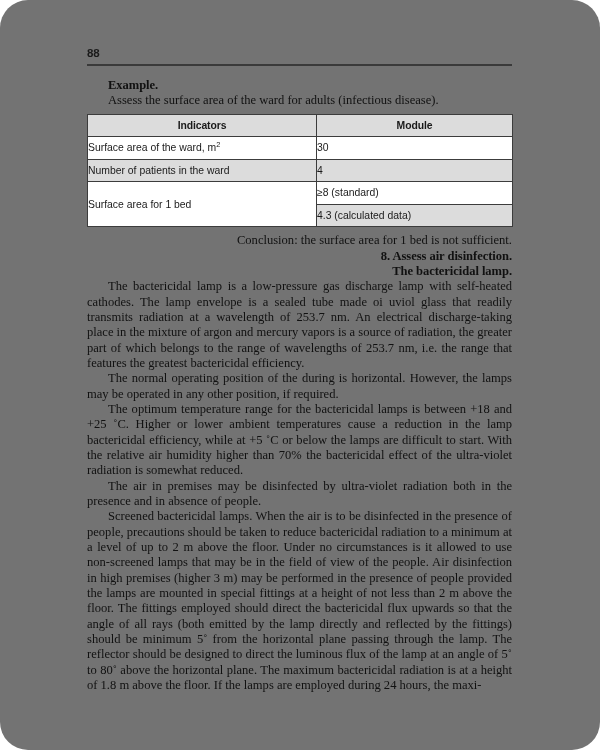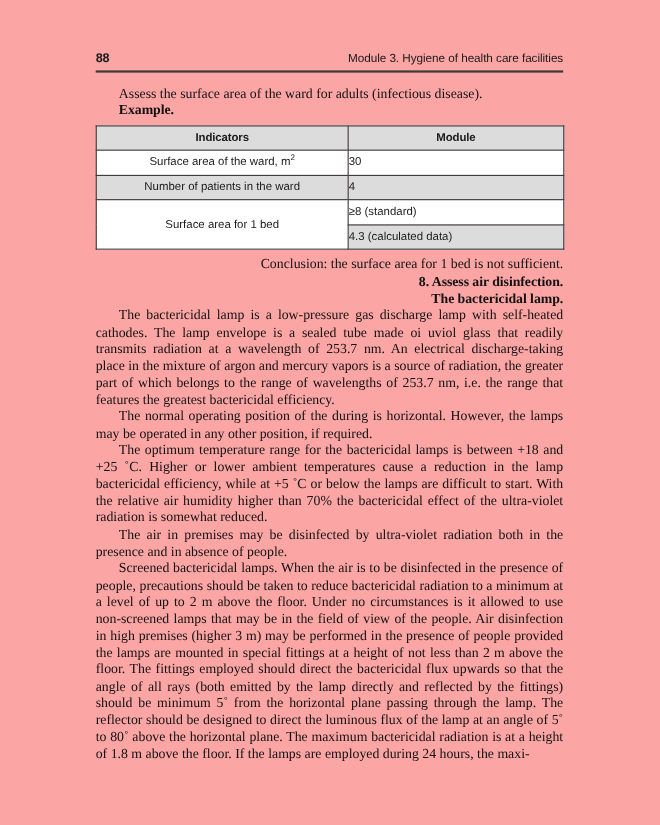"88" #page { background: #fca5a5 -> #737373; border-radius: none -> 28px }
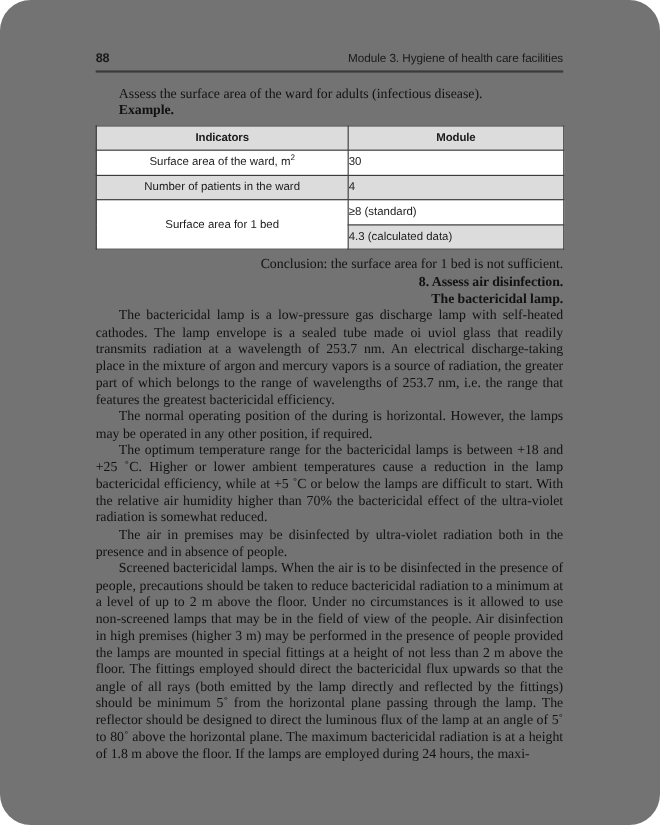"Module 3. Hygiene of health" span.head-title { html: <span>Module 3. Hygiene of health care facilities</span> -> none }
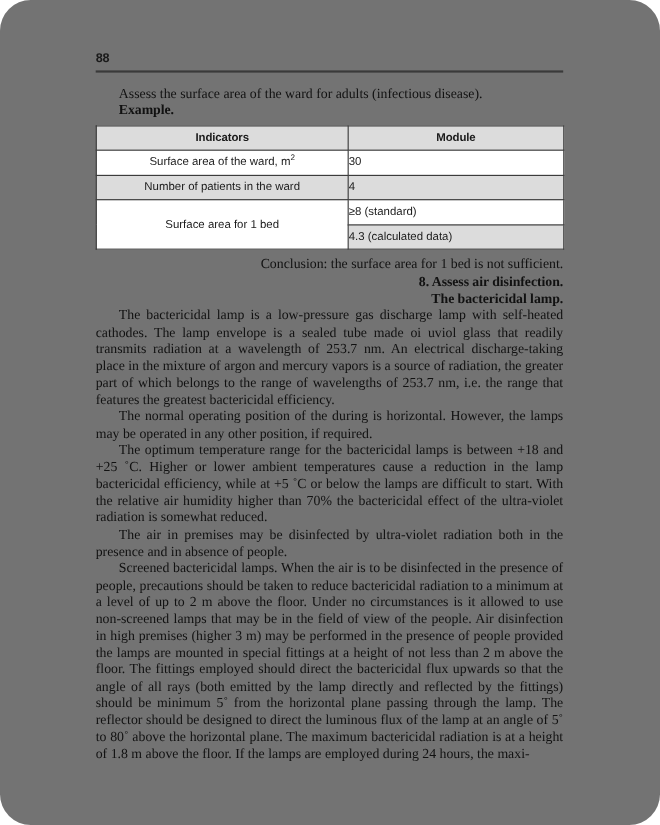"Assess the surface area of" p.para { order: before "Example." -> after "Example." }
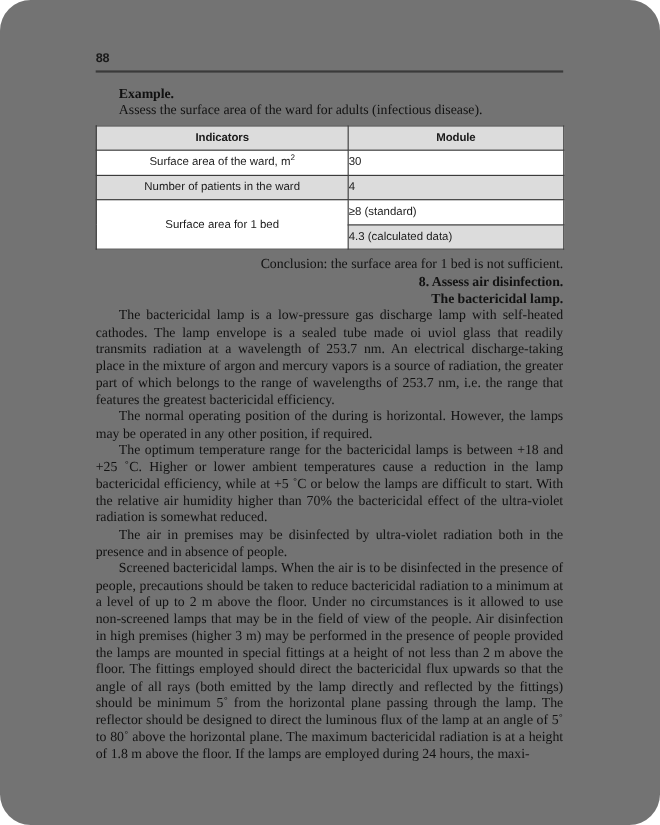"Surface area of the ward," td.label { text-align: center -> left }
